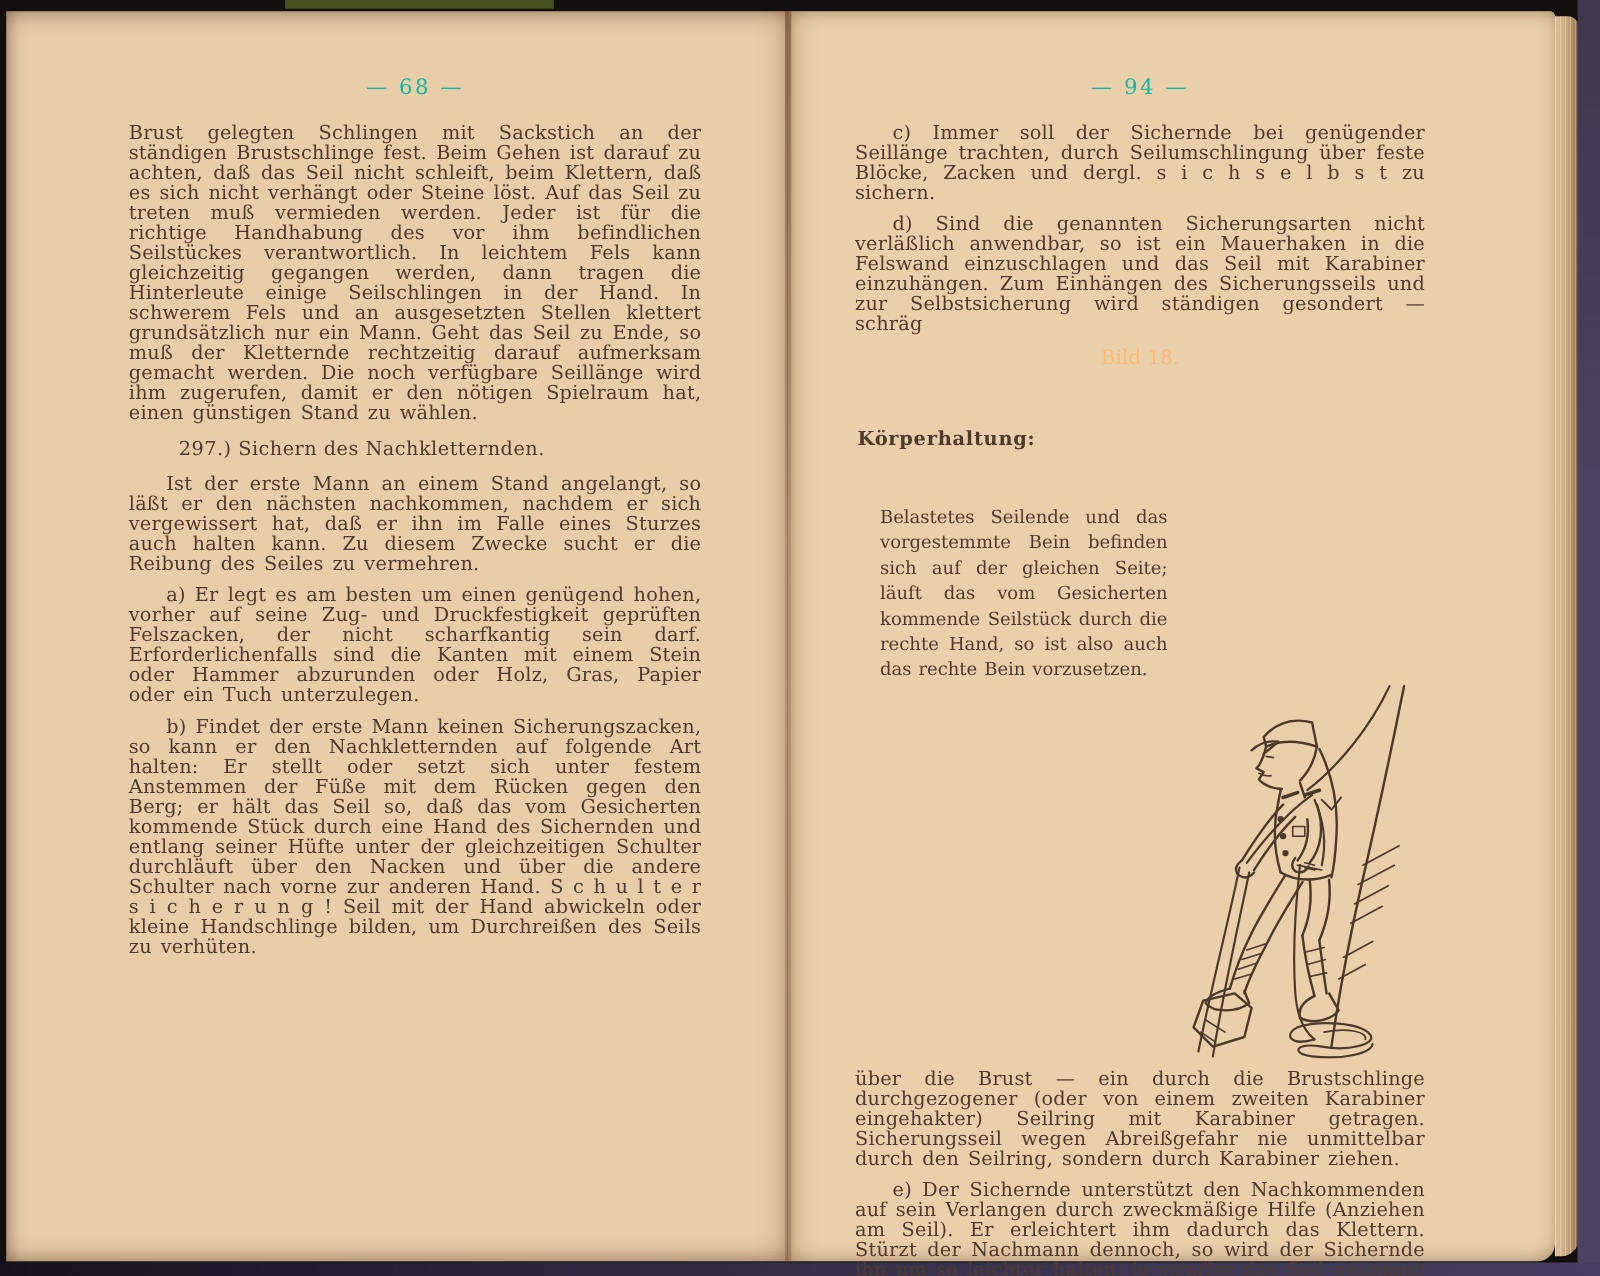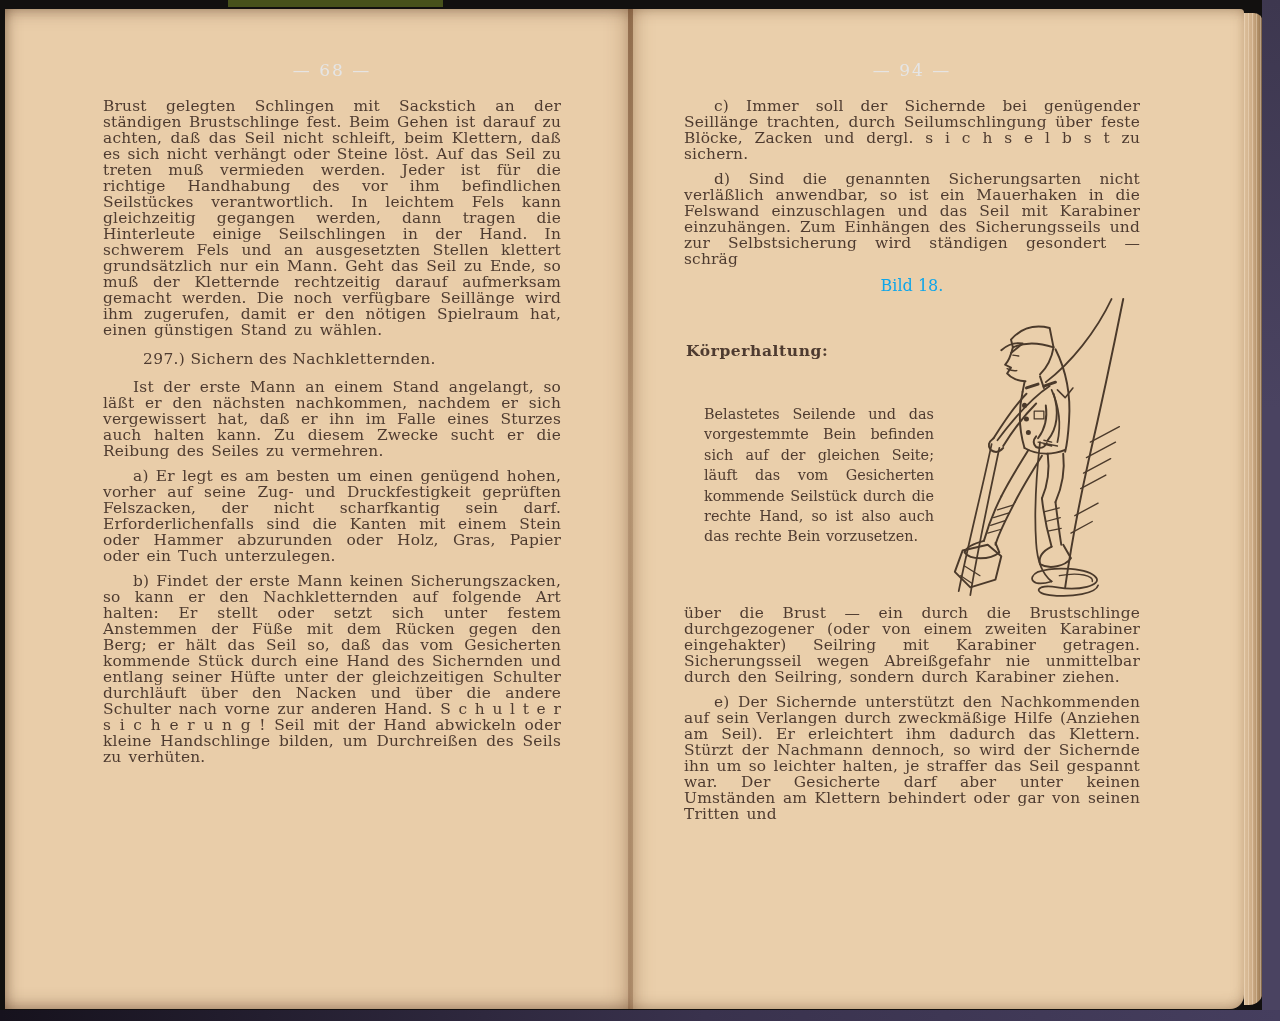"— 68 —" .page-header { color: #e5e5e5 -> #14b8a6 }
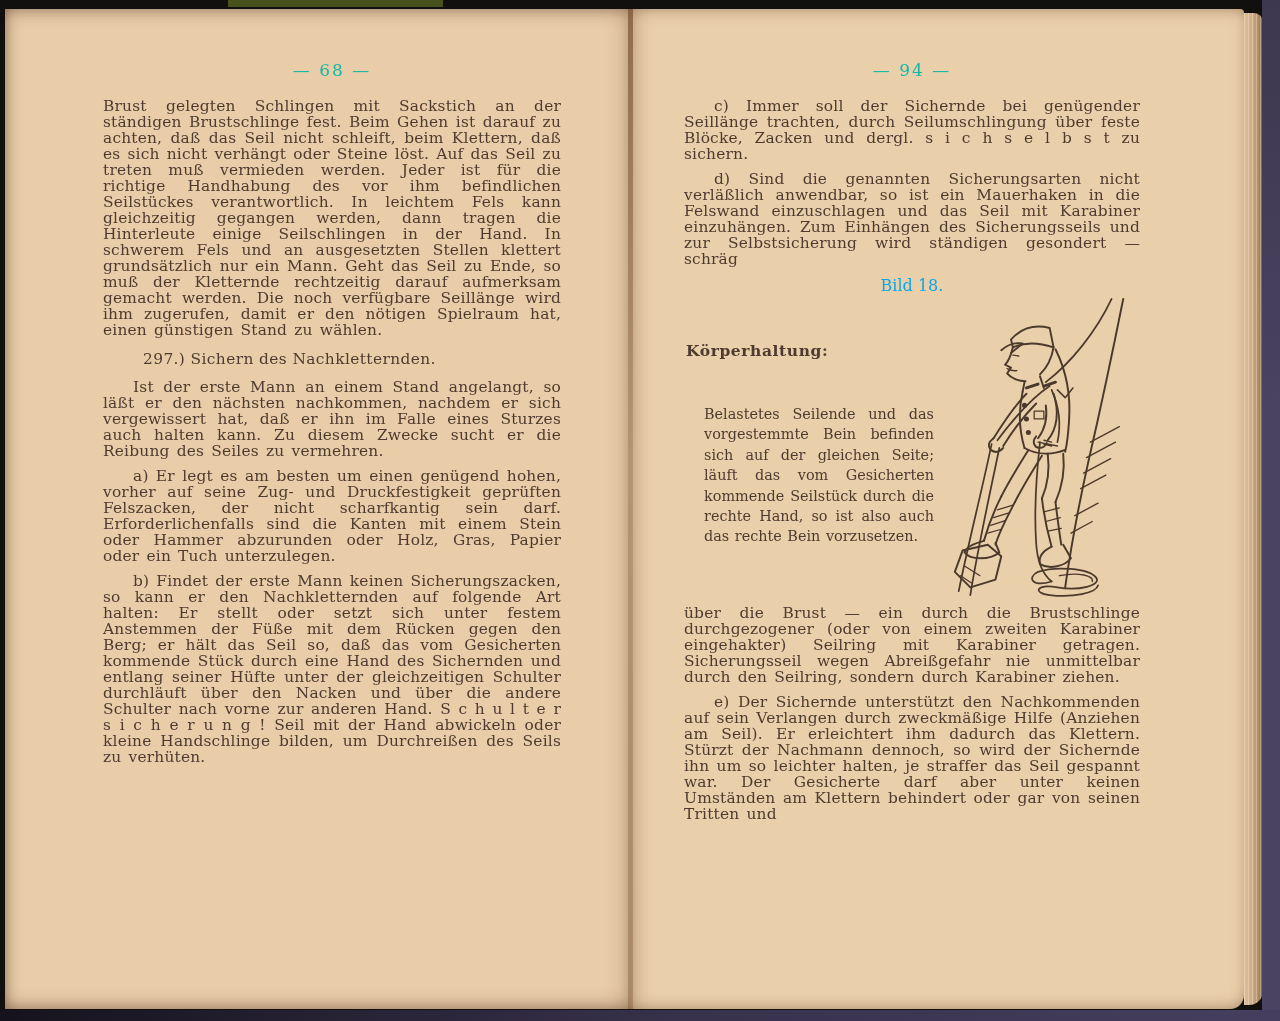"Bild 18." .bild-caption { color: #0ea5e9 -> #fdba74 }
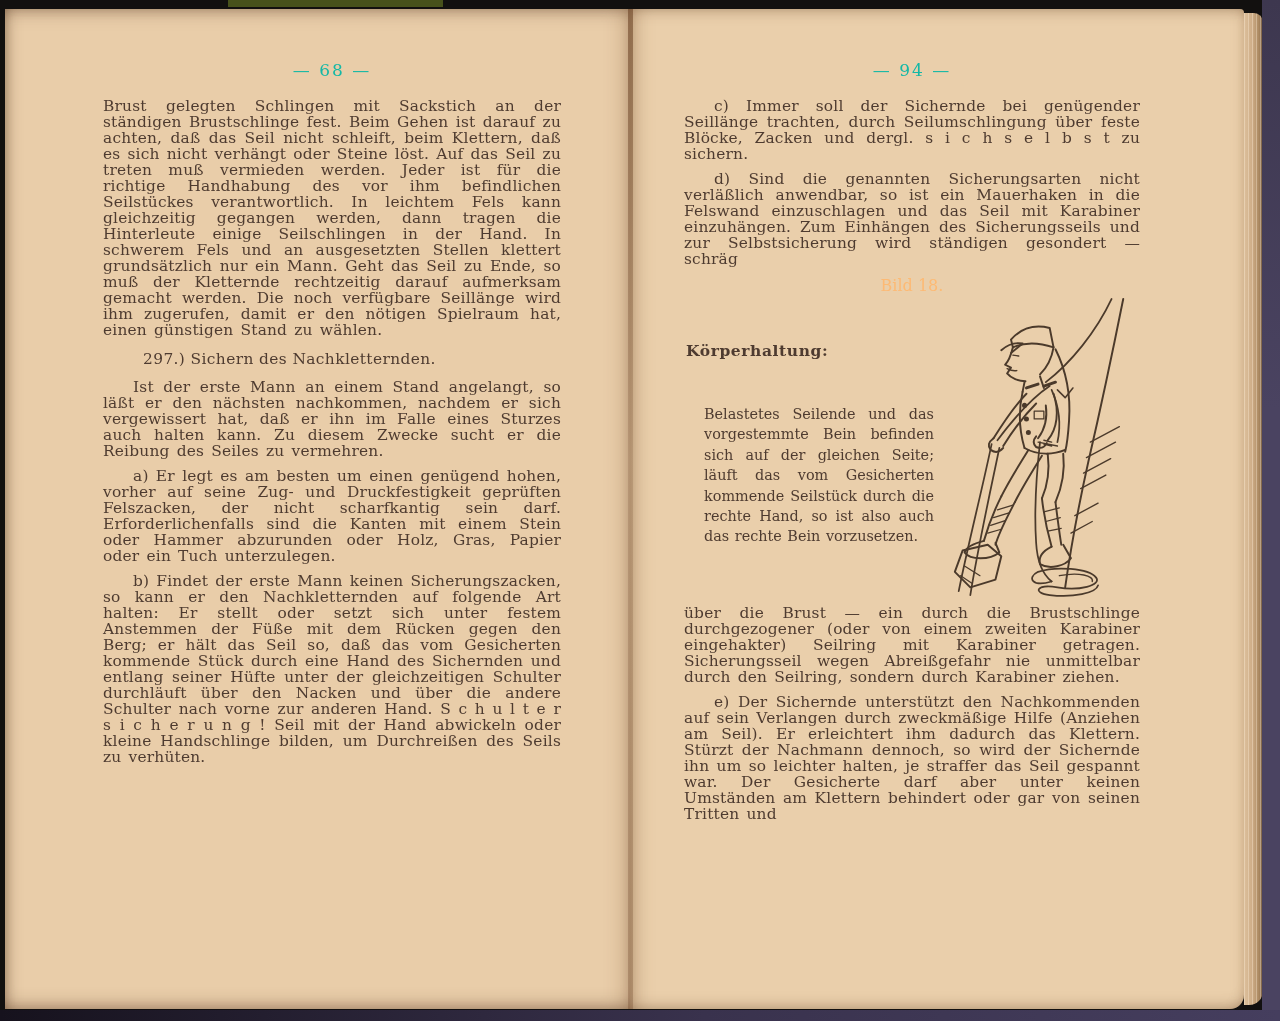"Körperhaltung:" .figure-row { flex-direction: none -> column }
